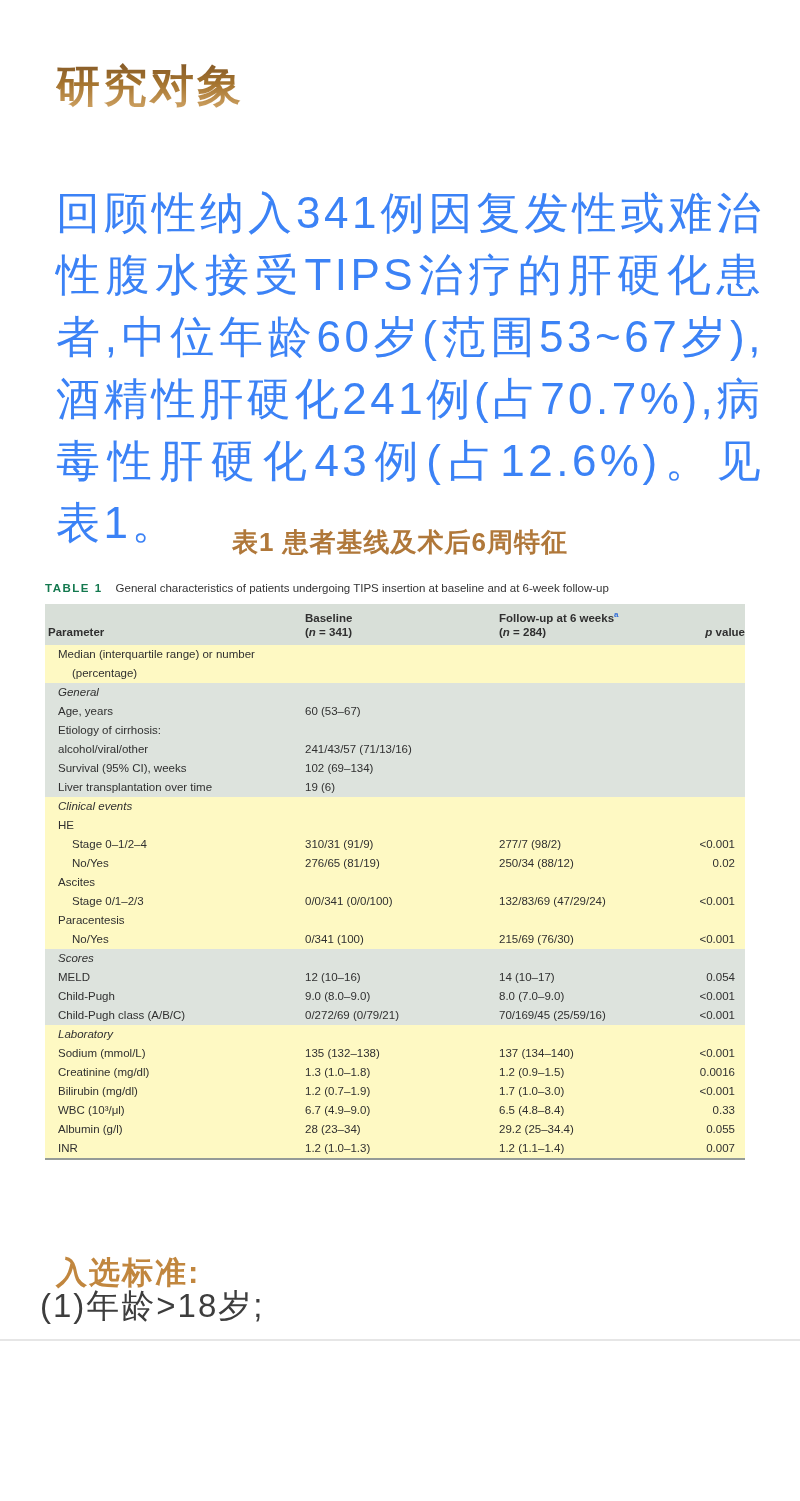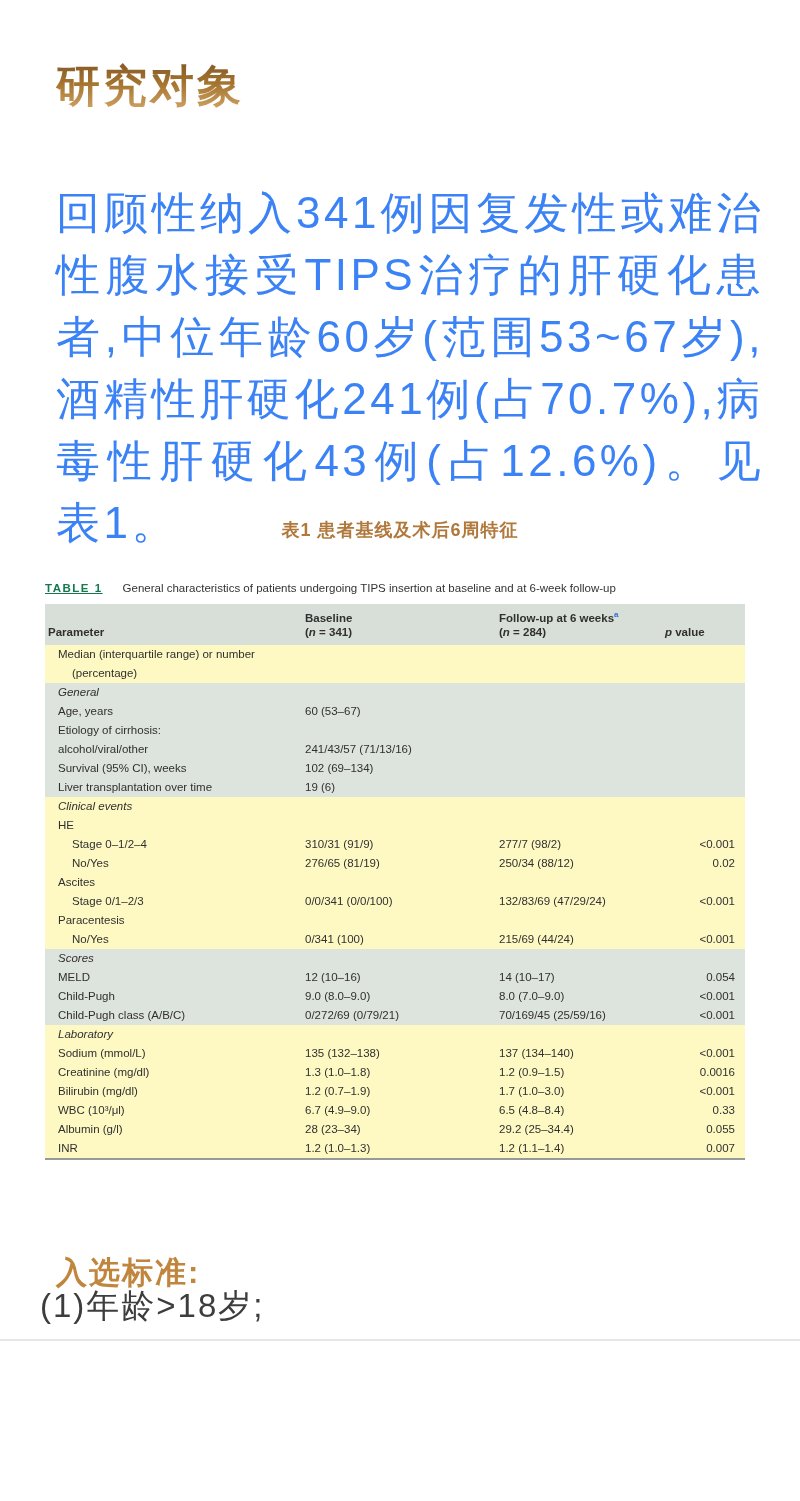"表1 患者基线及术后6周特征" .cn-caption { font-size: 18px -> 26px }
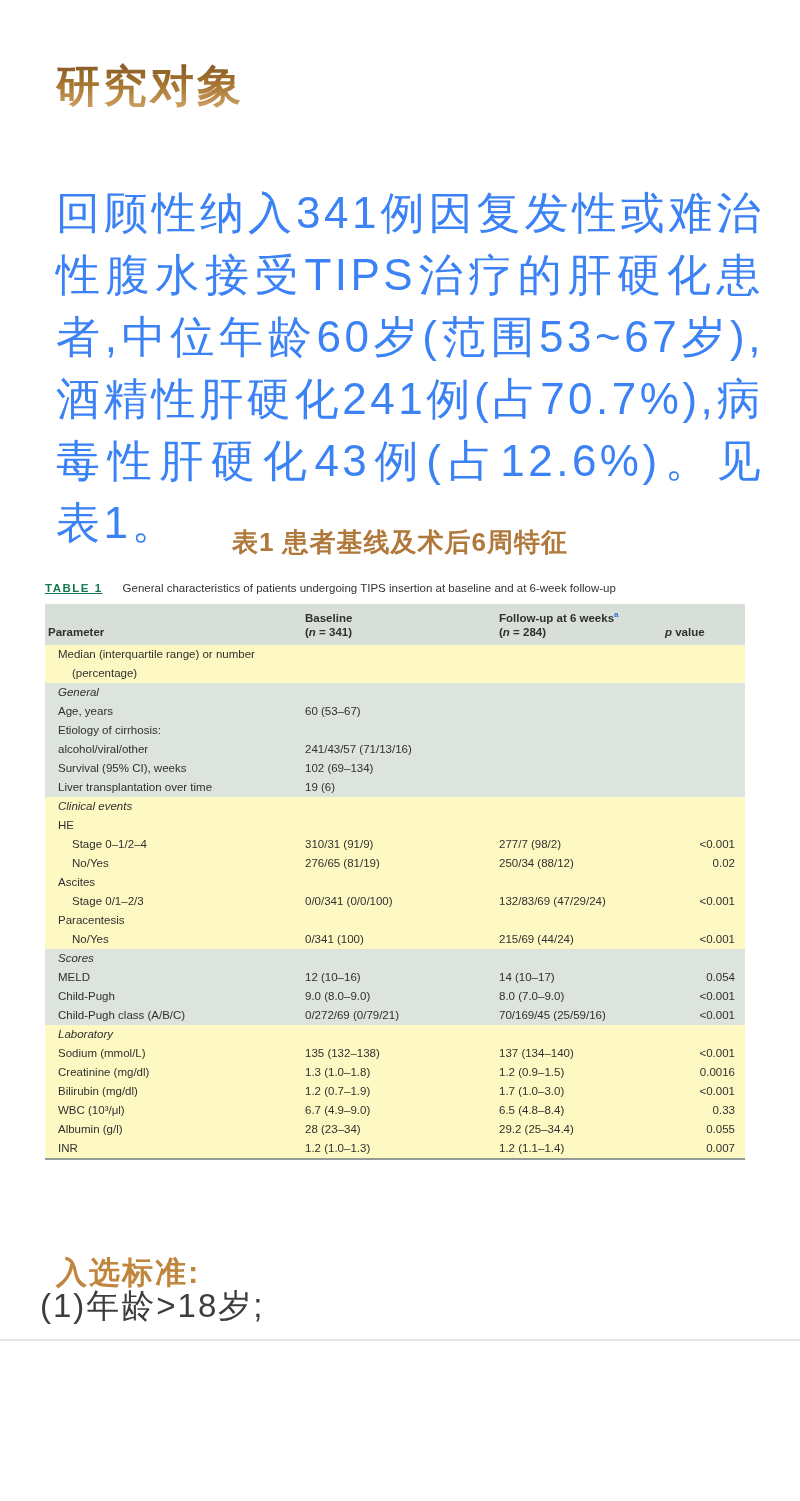"TABLE 1" .tbl-label { margin-right: 20px -> 13px; text-decoration: underline -> none }
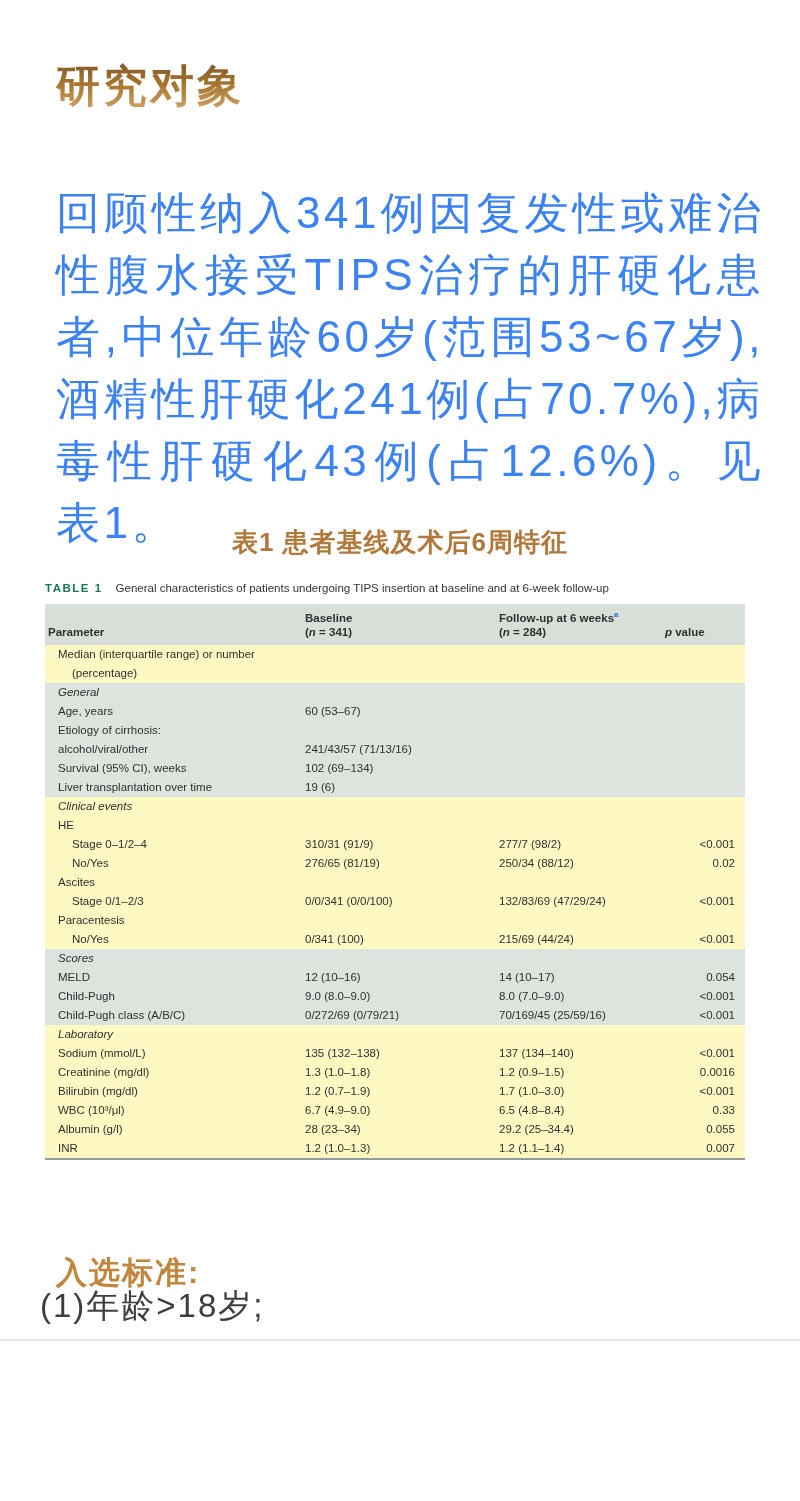"p value" .thead .hc-p { padding-right: 10px -> 0; text-align: left -> right }
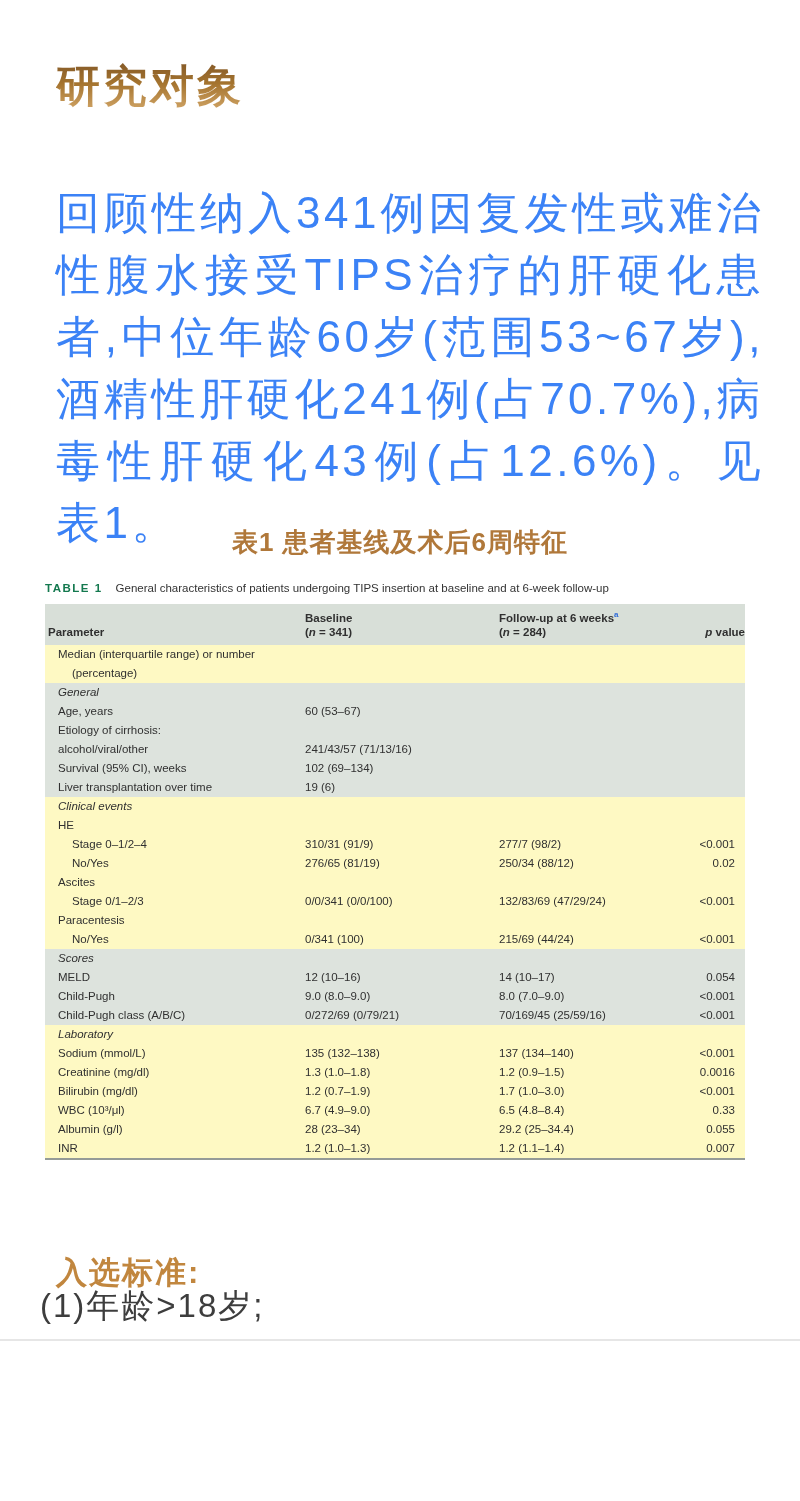"215/69 (44/24)" div.val { text: 44/24 -> 76/30 }
